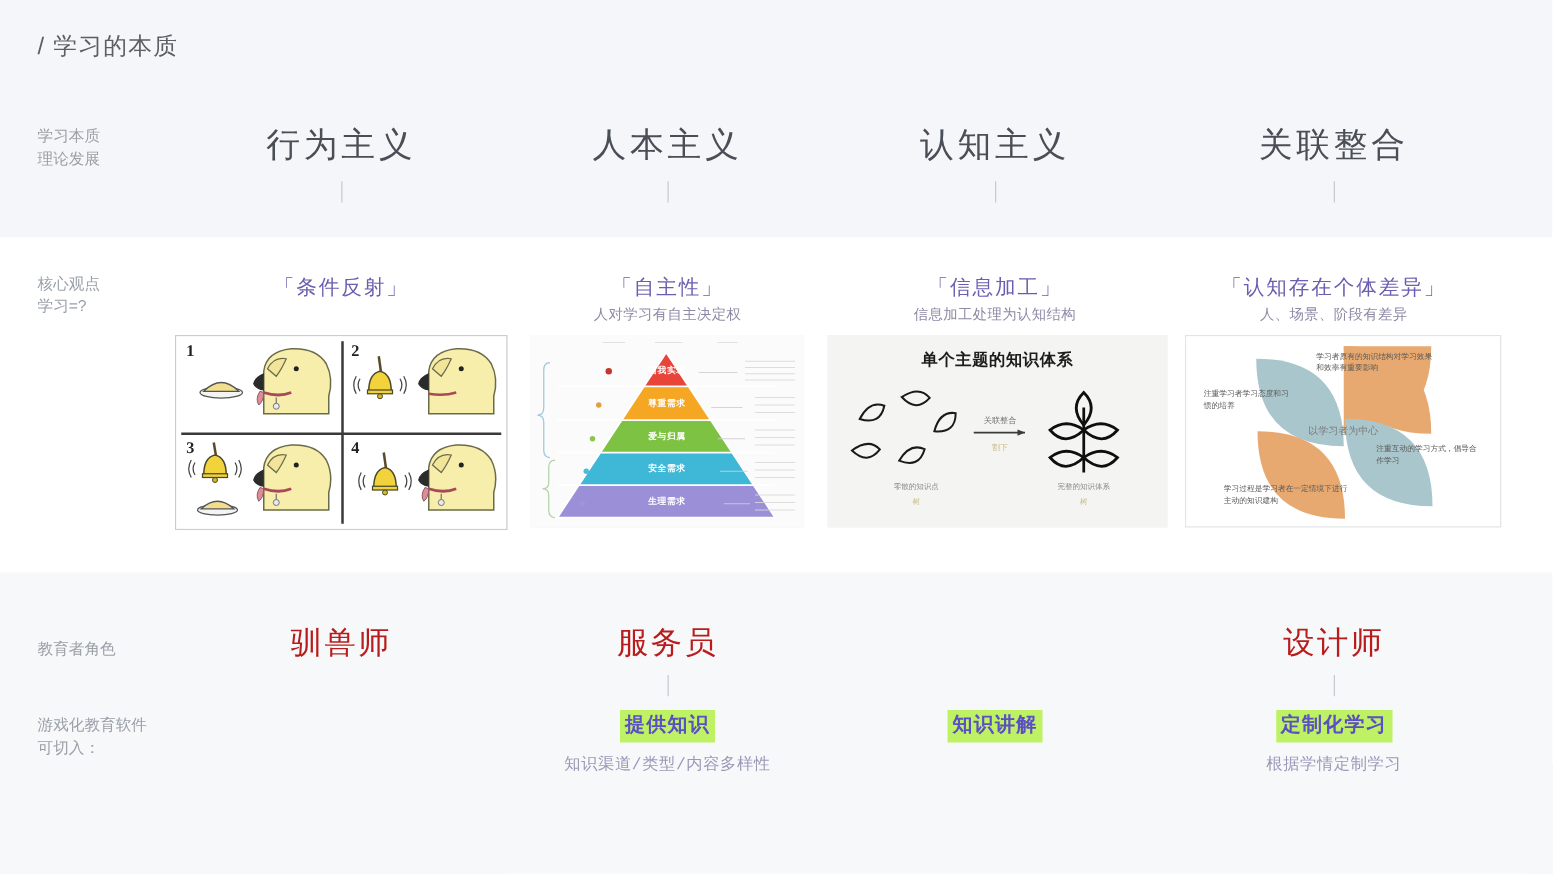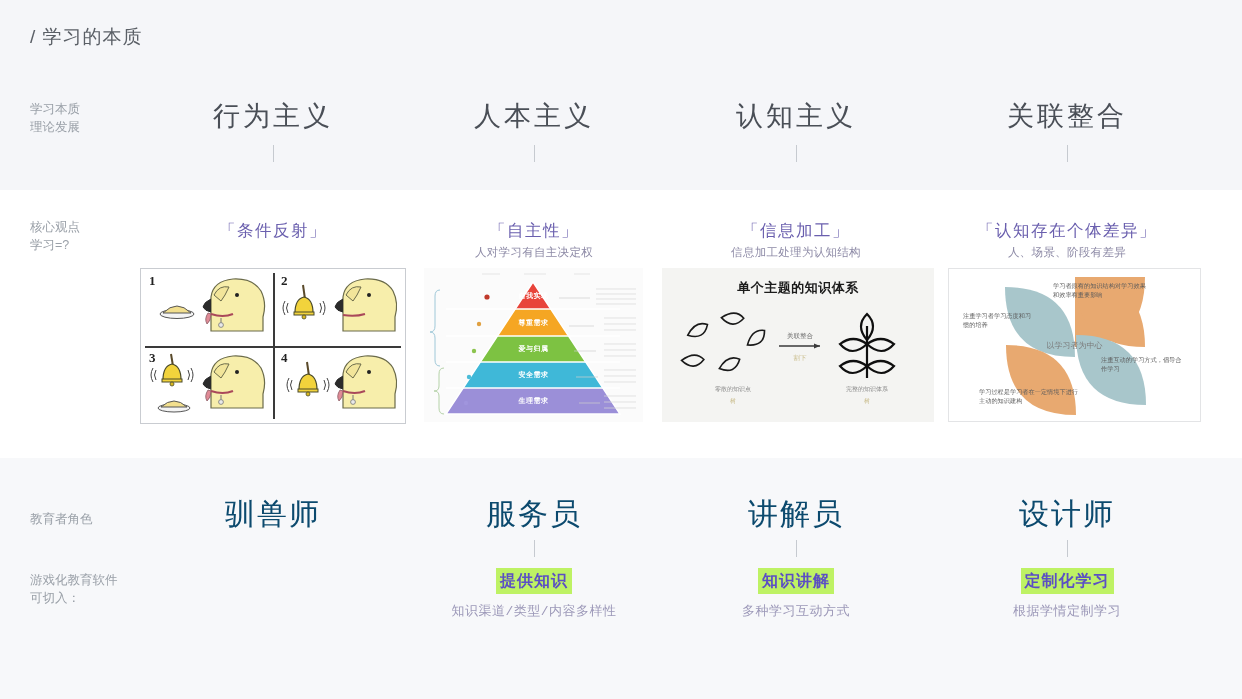"驯兽师" .role-name { color: #0c4a6e -> #b91c1c; font-size: 30px -> 25px }
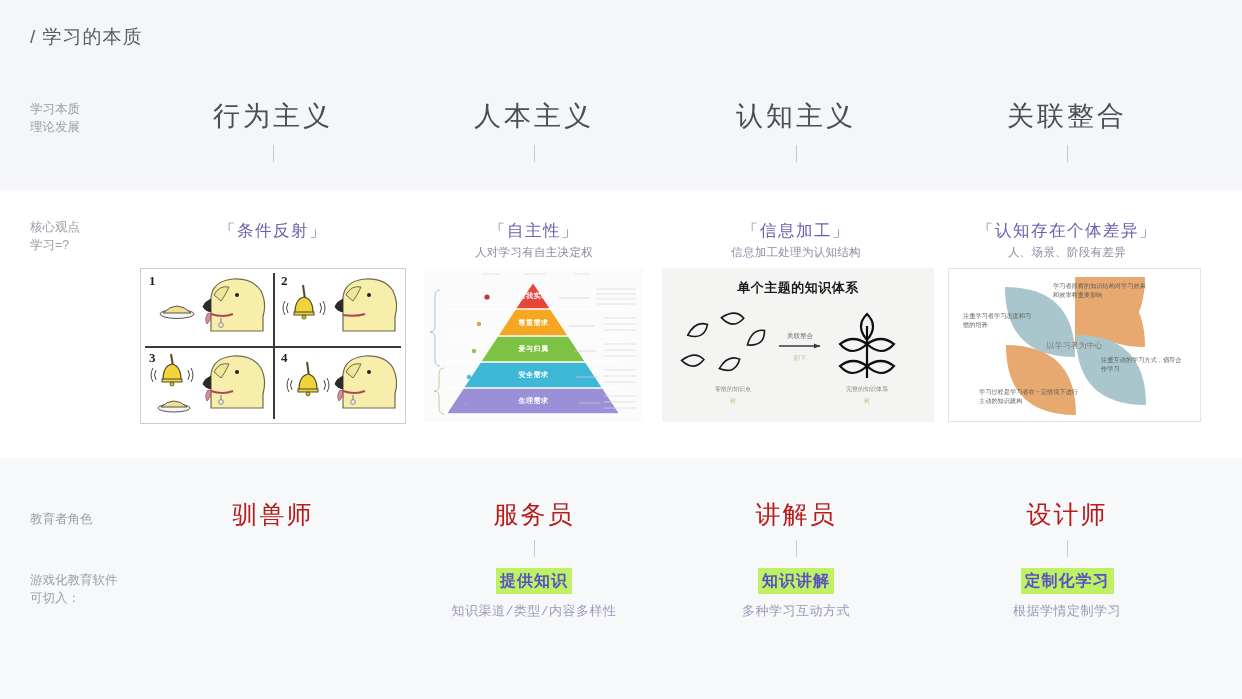"讲解员" div.col { html: <div> <div>讲解员</div> <span></span> </div> -> none }
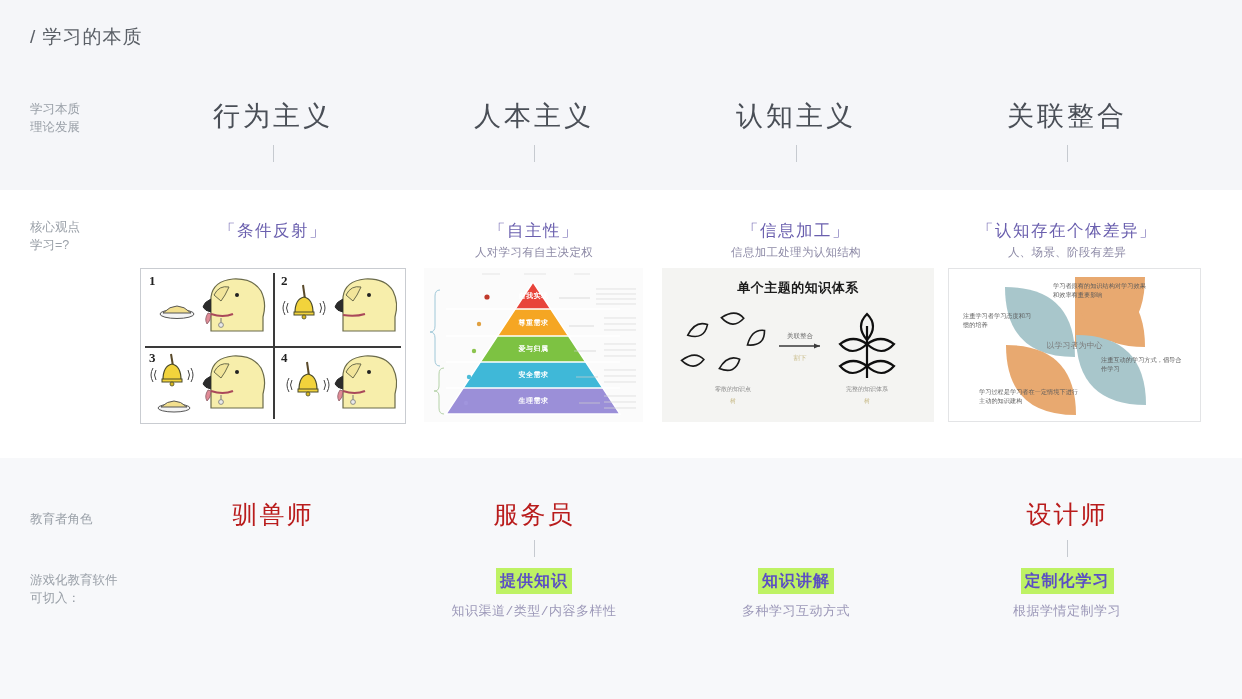"多种学习互动方式" div.soft-sub { html: <div>多种学习互动方式</div> -> none }
